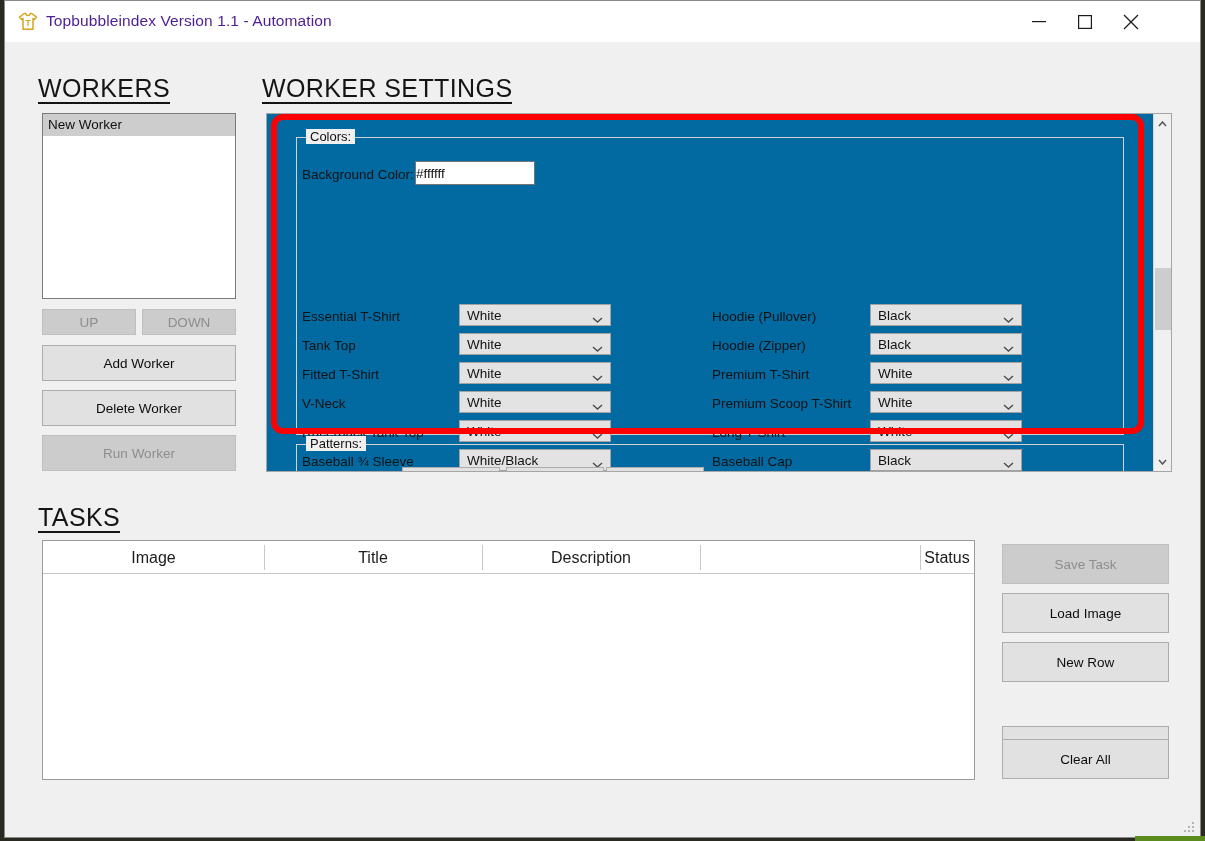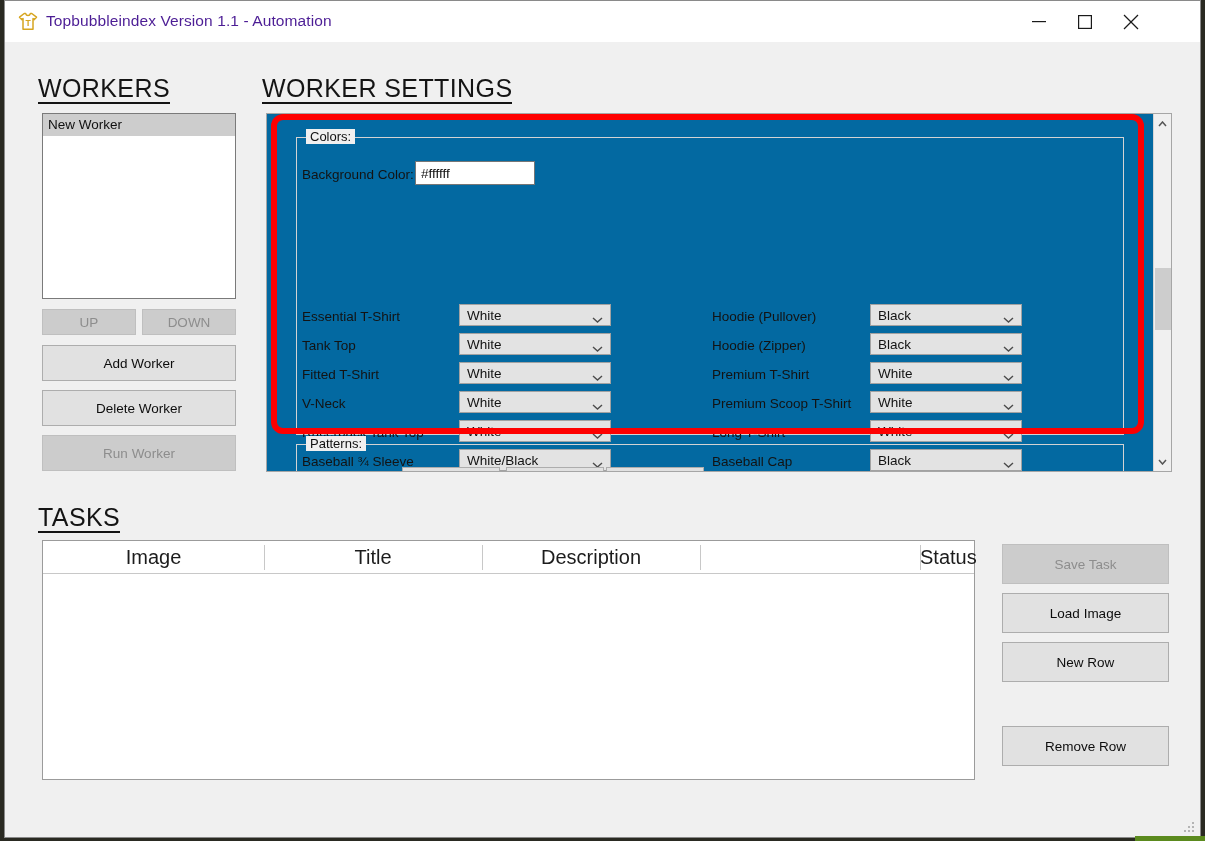"#ffffff" .textbox { padding-left: 5px -> none }
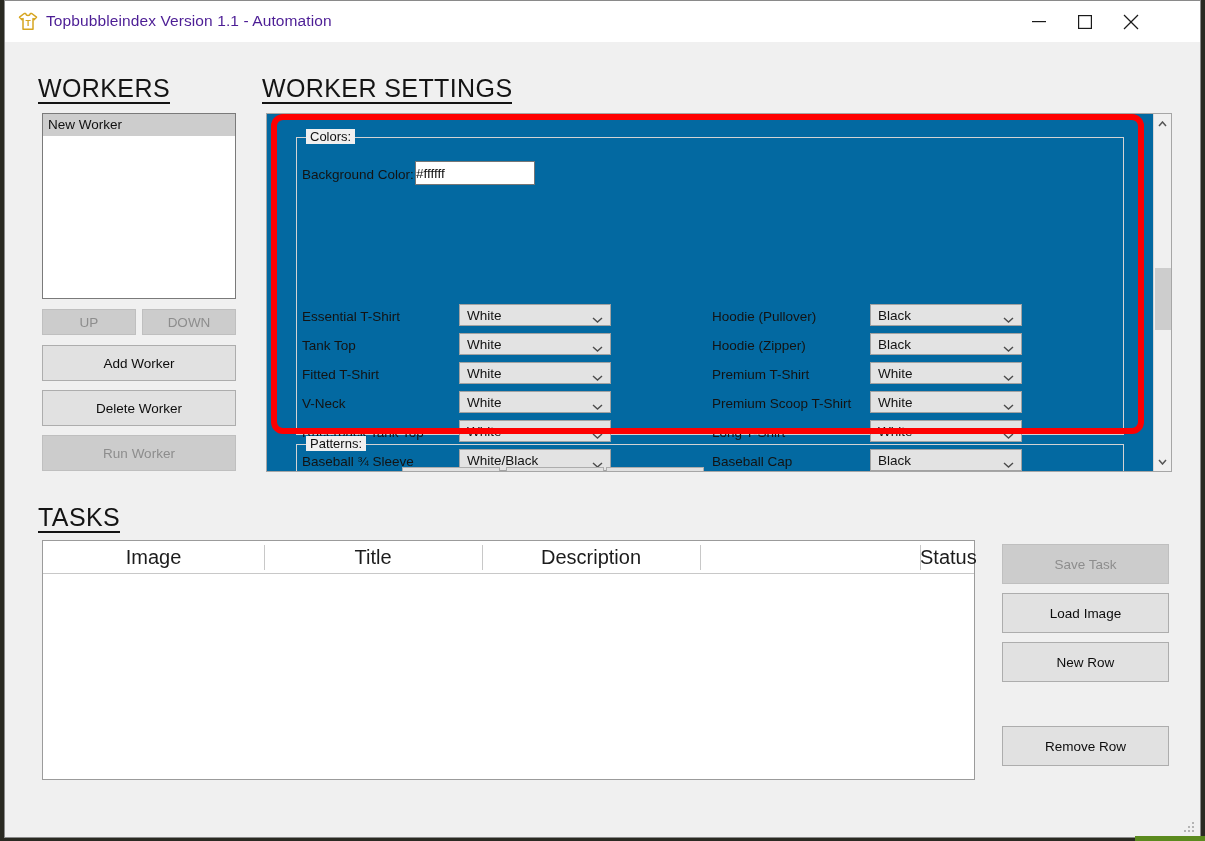"Image" .th { font-size: 20px -> 16px }
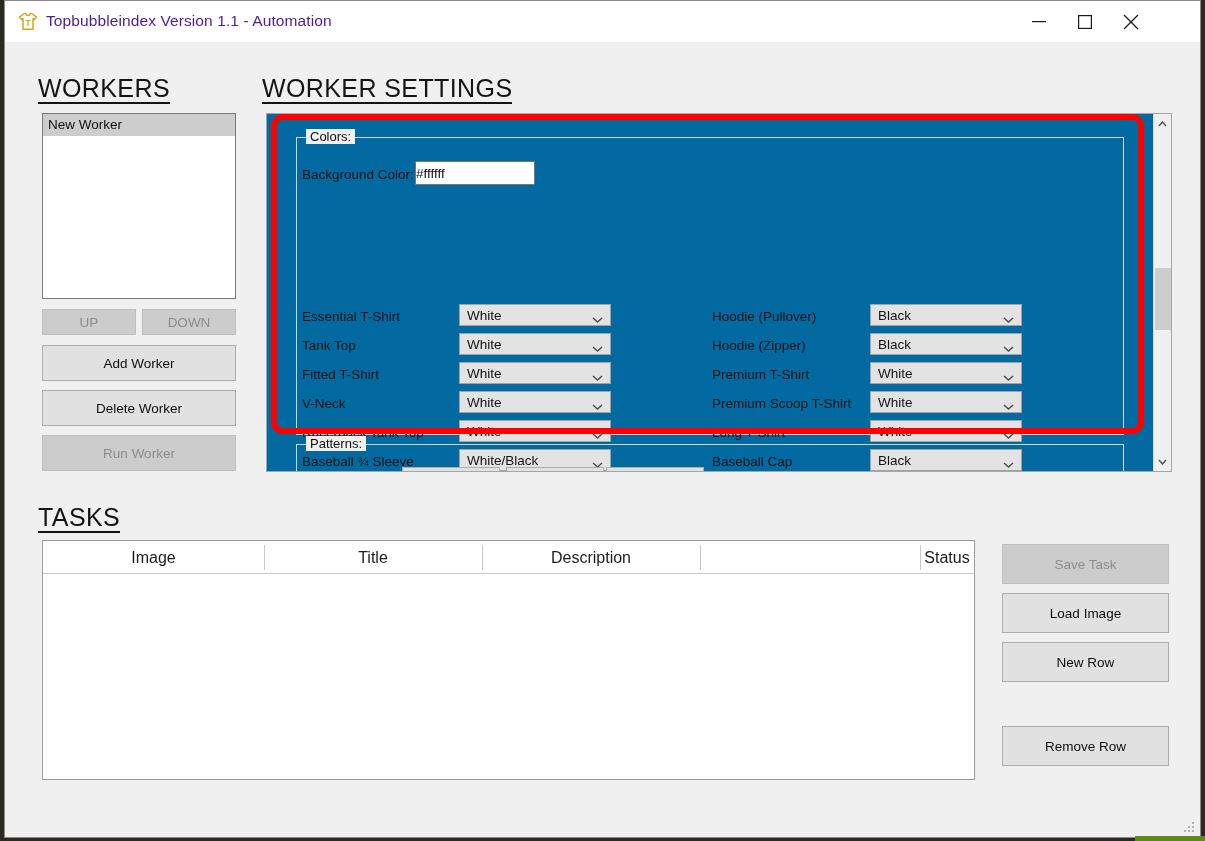"Clear All" div.btn { html: none -> <div>Clear All</div> }
